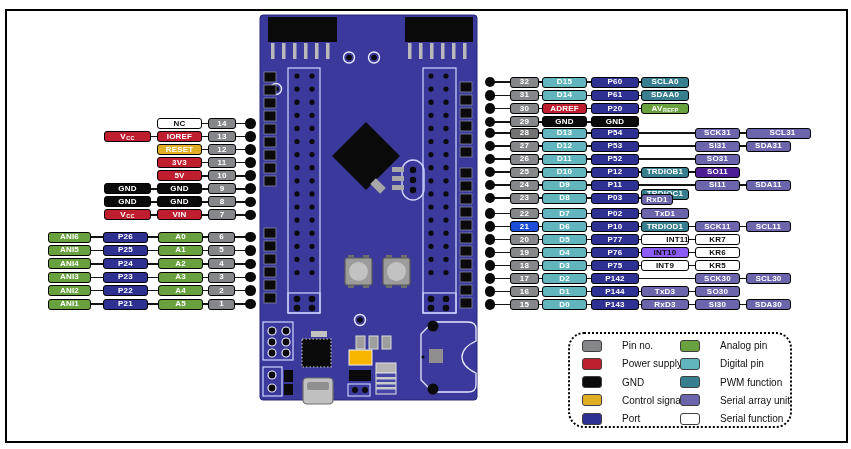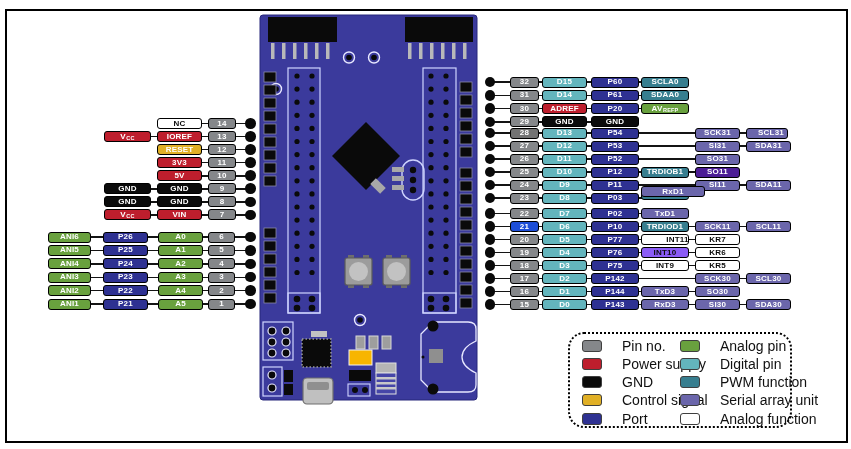"SCL31" div.pbox { width: 42px -> 65px }
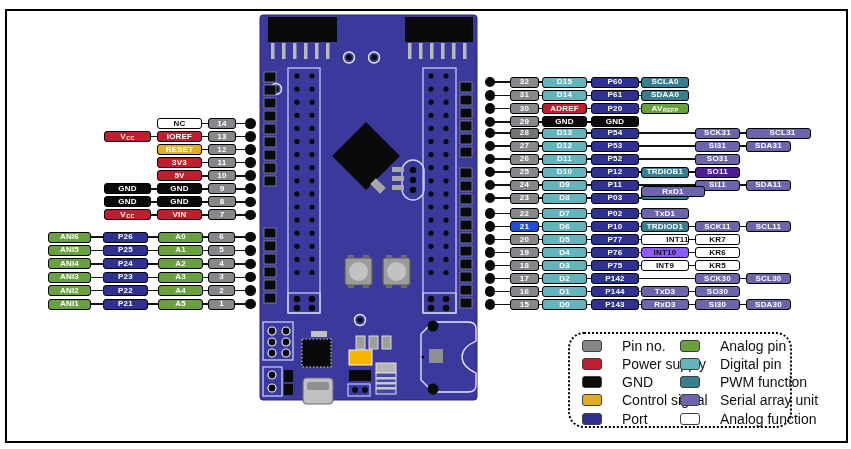"RxD1" div.pbox { top: 186px -> 194px; width: 64px -> 32px }
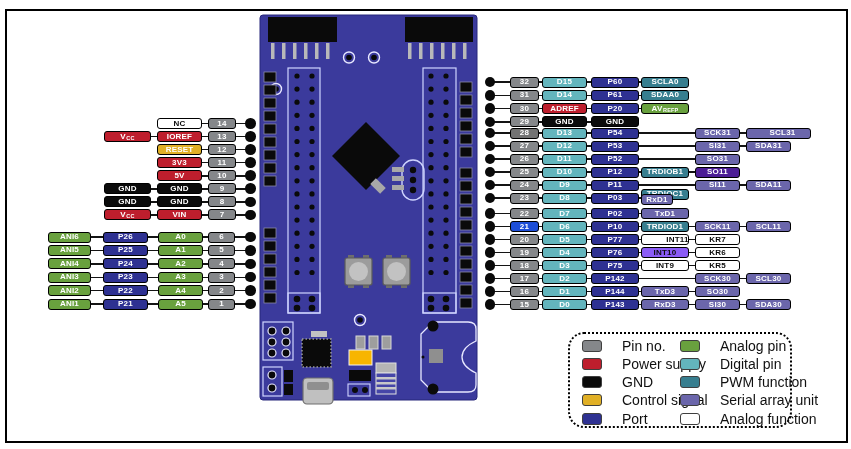"Pin no." .lg-label { font-size: 14px -> 10px }
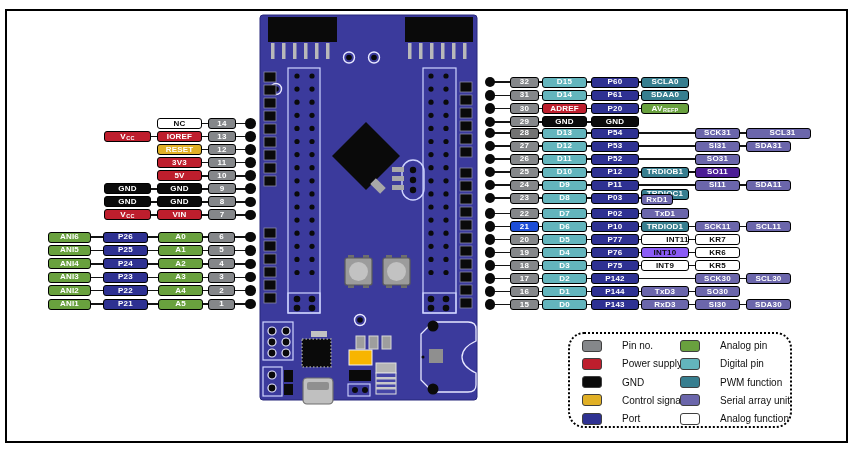"Analog function" span.lg-label { text: Analog -> Serial }
